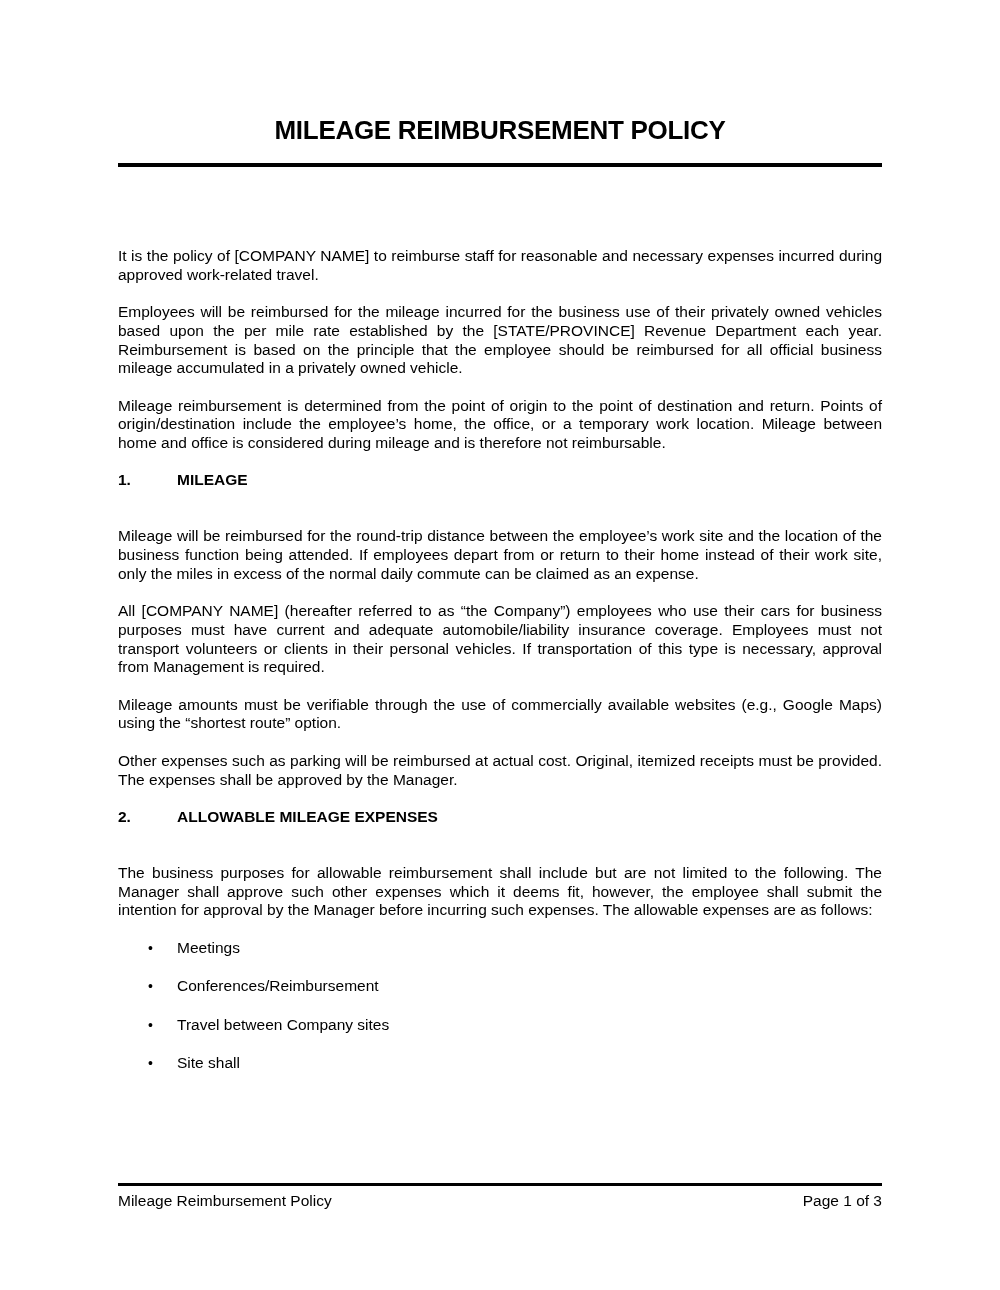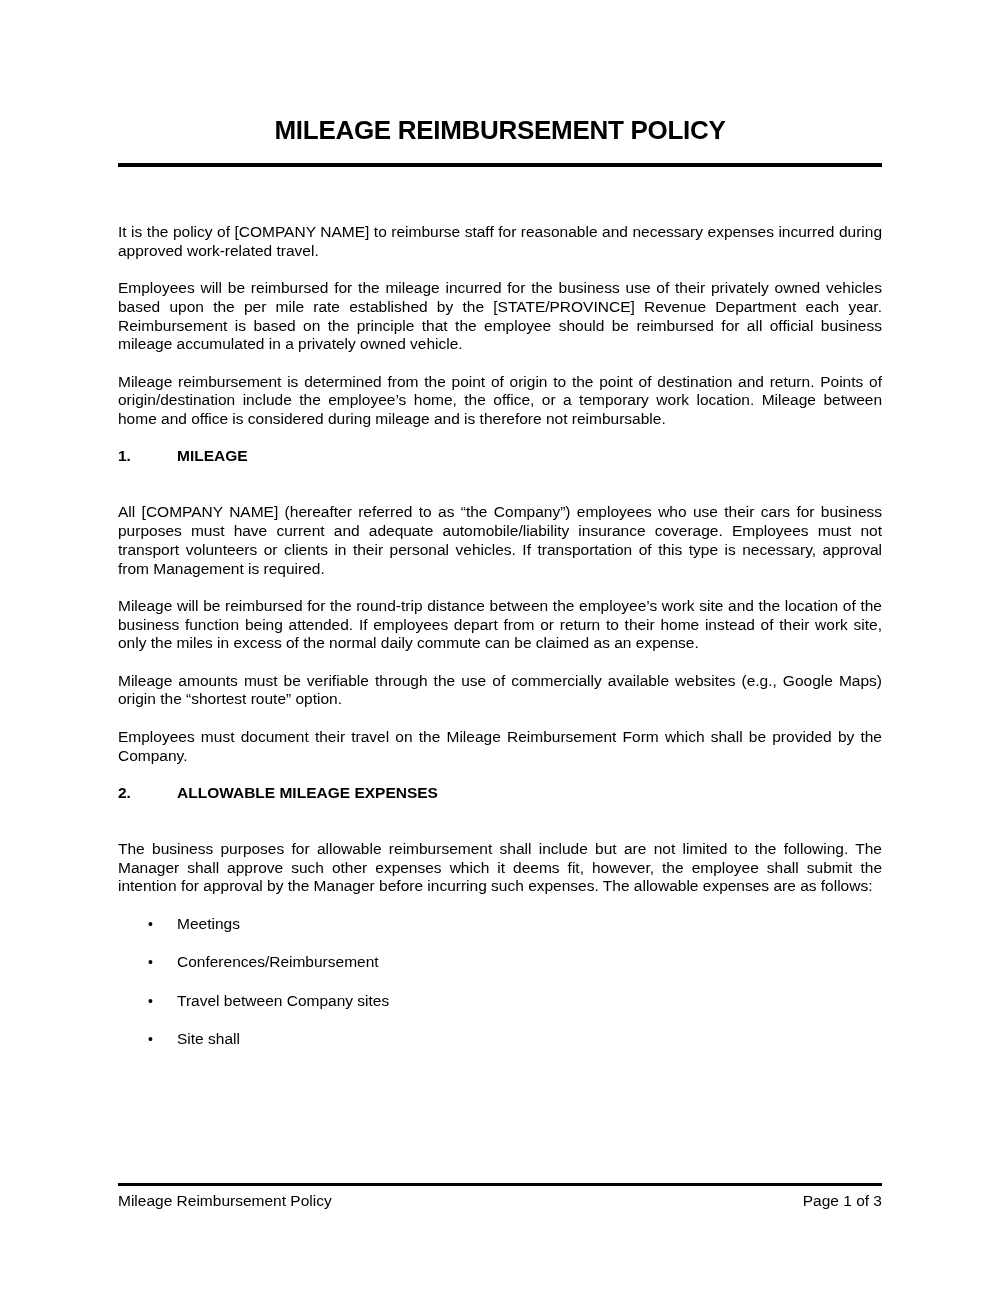"It is the policy of" p.para.first { margin-top: 56px -> 80px }
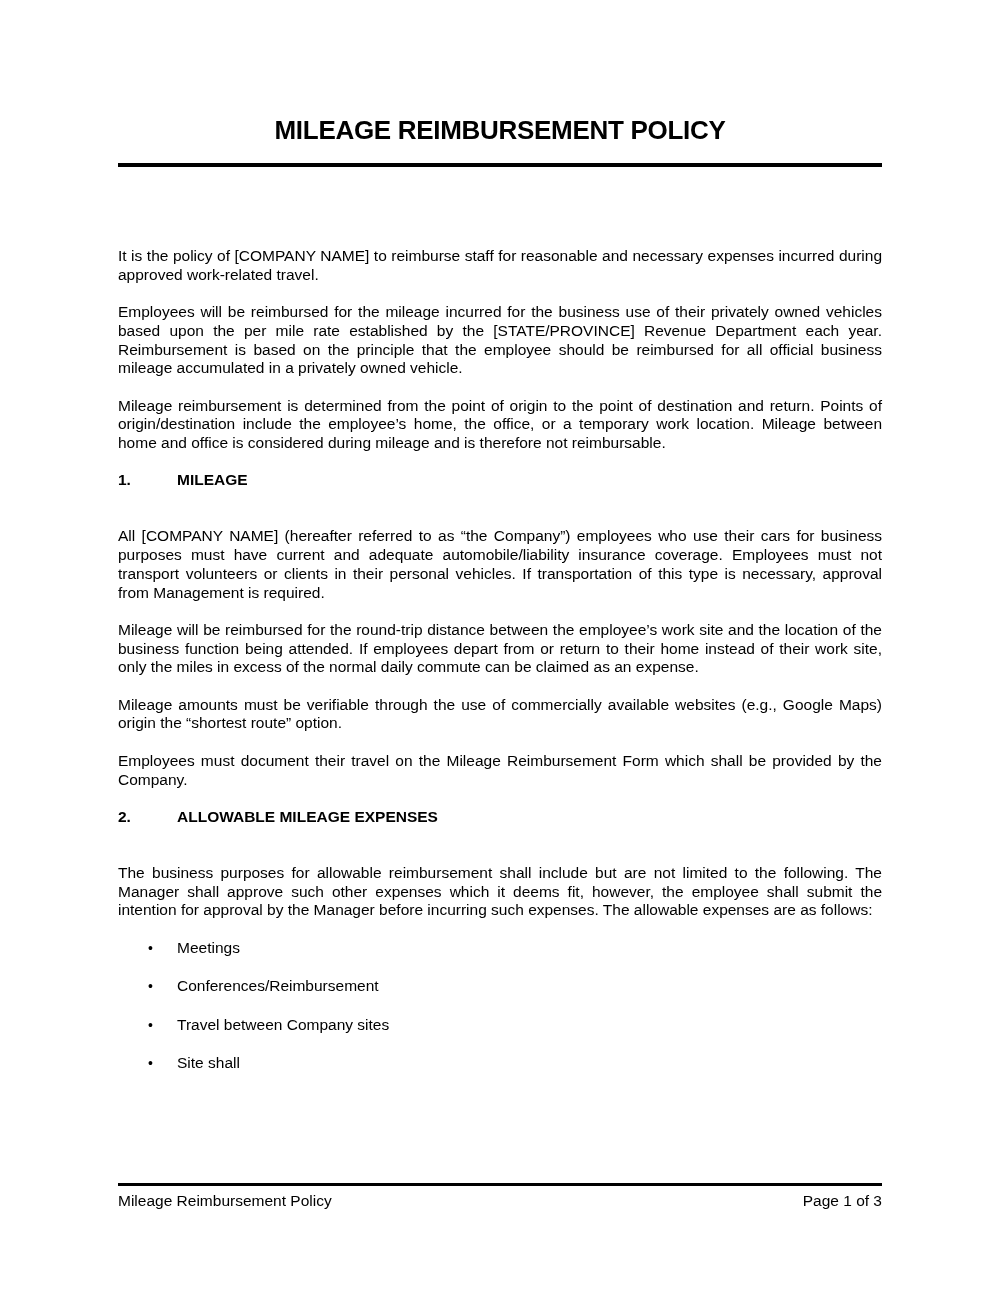"All [COMPANY NAME] (hereafter referred" p.para { order: before "Mileage will be reimbursed for" -> after "Mileage will be reimbursed for" }
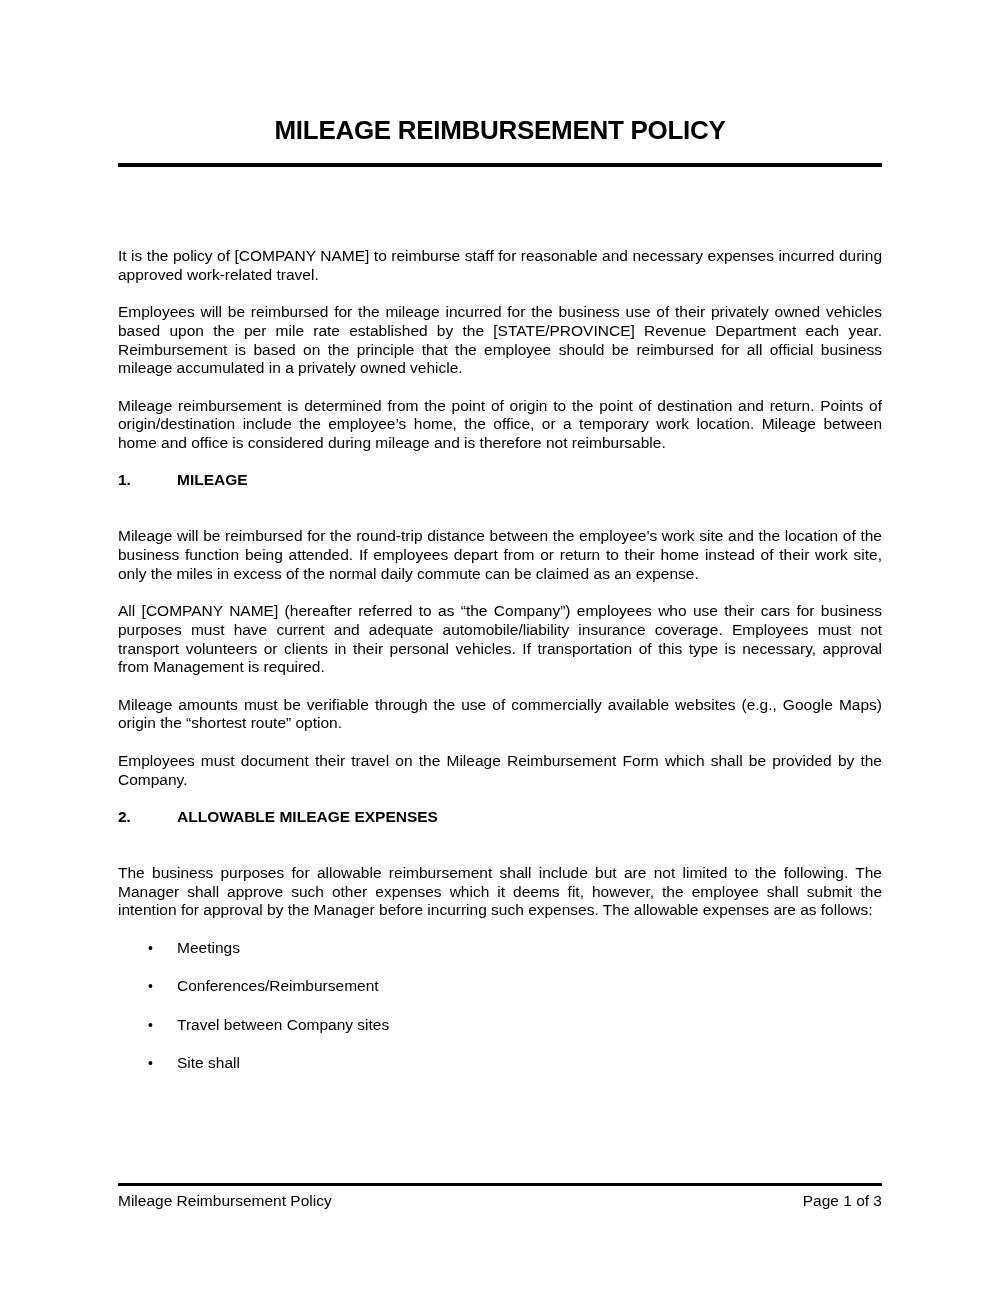"Mileage amounts must be verifiable" p.para { text: origin -> using }
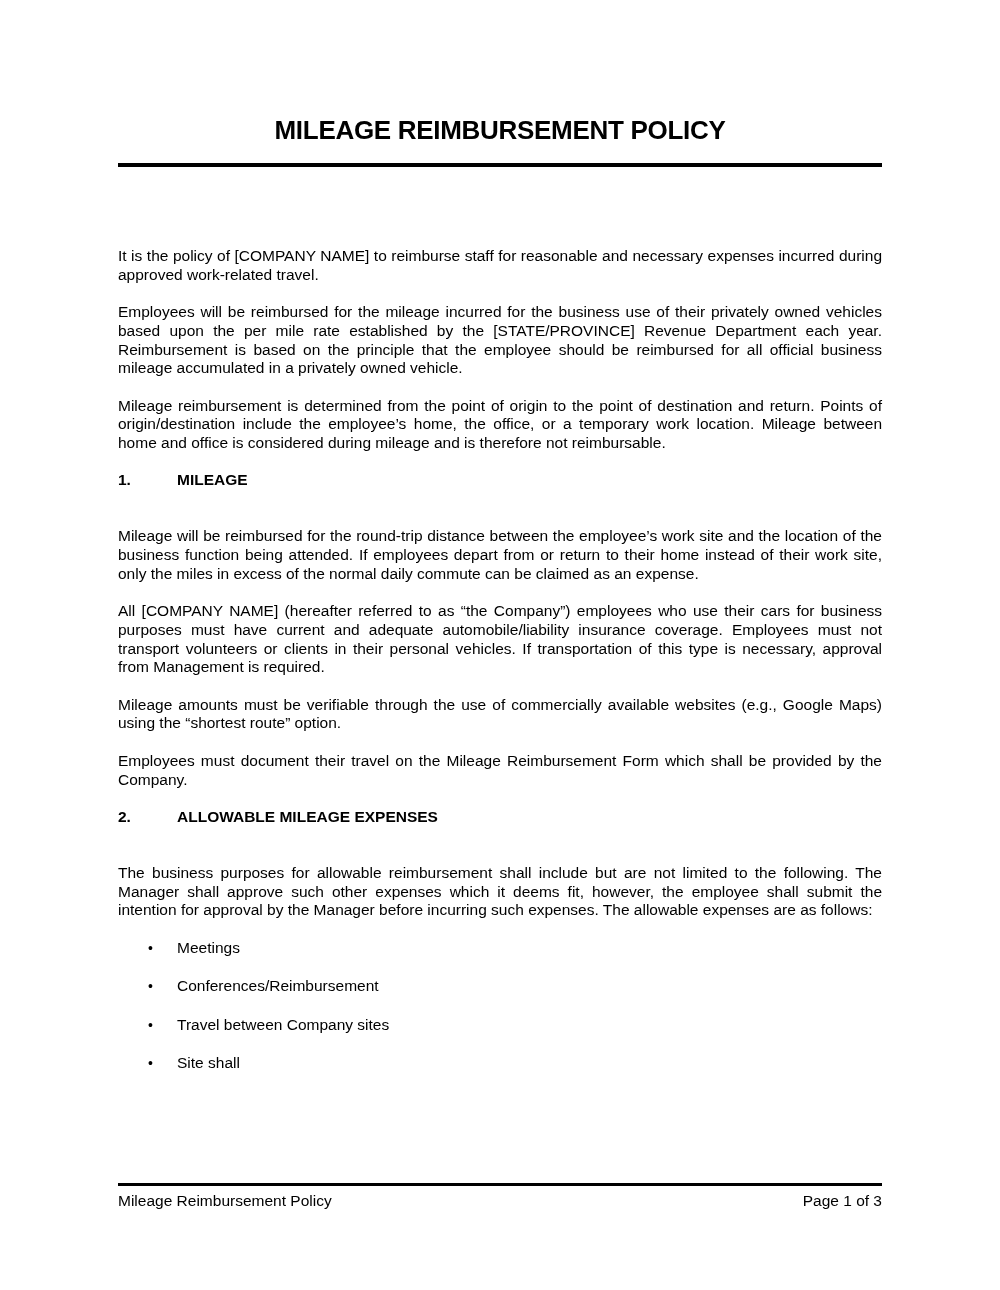"Other expenses such as parking" p.para { html: none -> <p>Other expenses such as parking will be reimbursed at actual cost. Original, itemized receipts must be provided. The expenses shall be approved by the Manager.</p> }
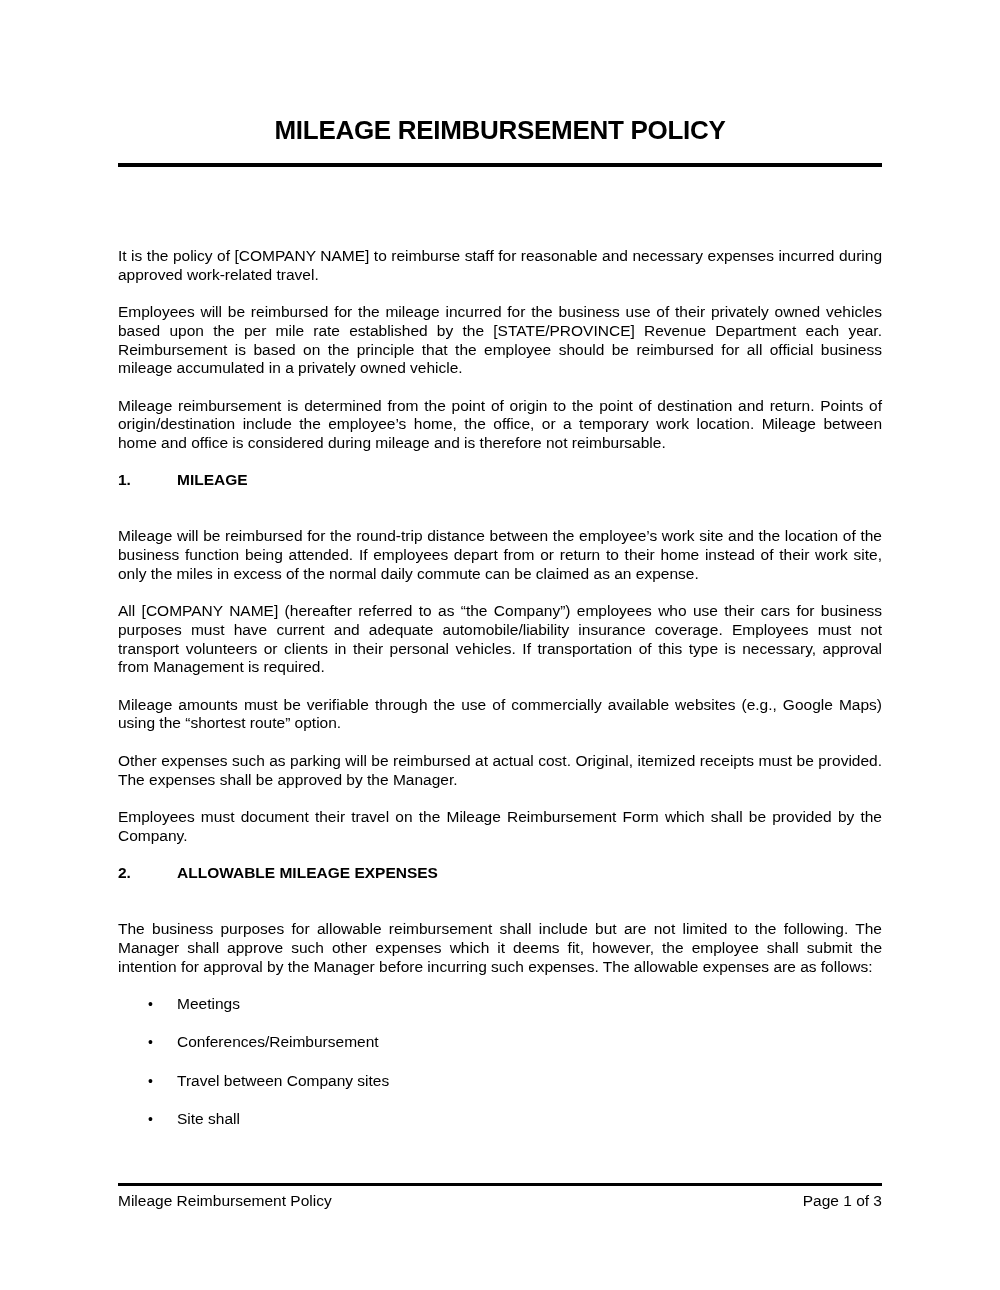"Employees must document their travel" p.para { html: <p>Employees must document their travel on the Mileage Reimbursement Form which shall be provided by the Company.</p> -> none }
